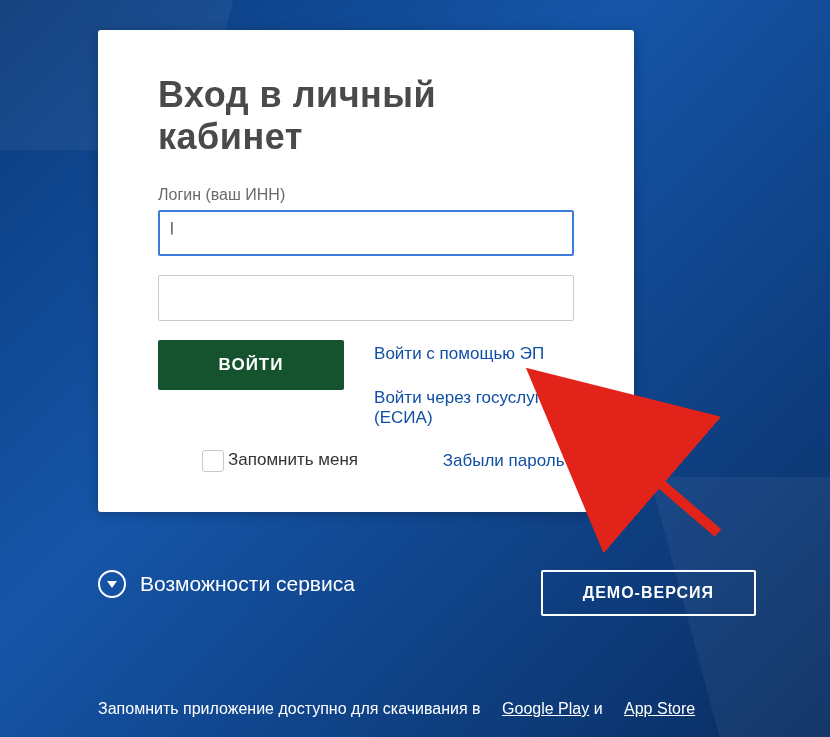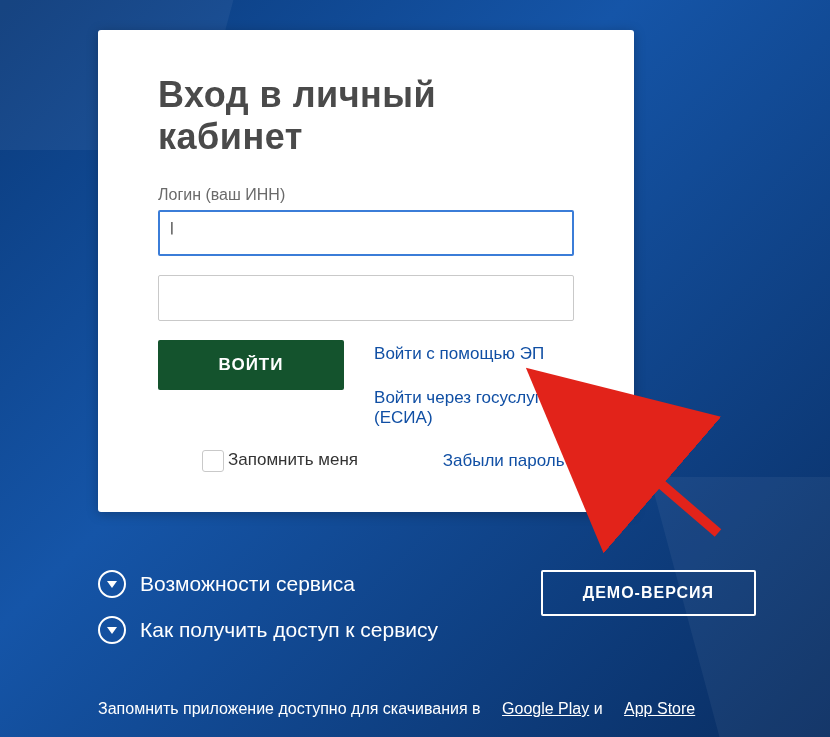"Как получить доступ к сервису" div.exp-row { html: <div> <span> <span></span> </span> <span>Как получить доступ к сервису</span> </div> -> none }
